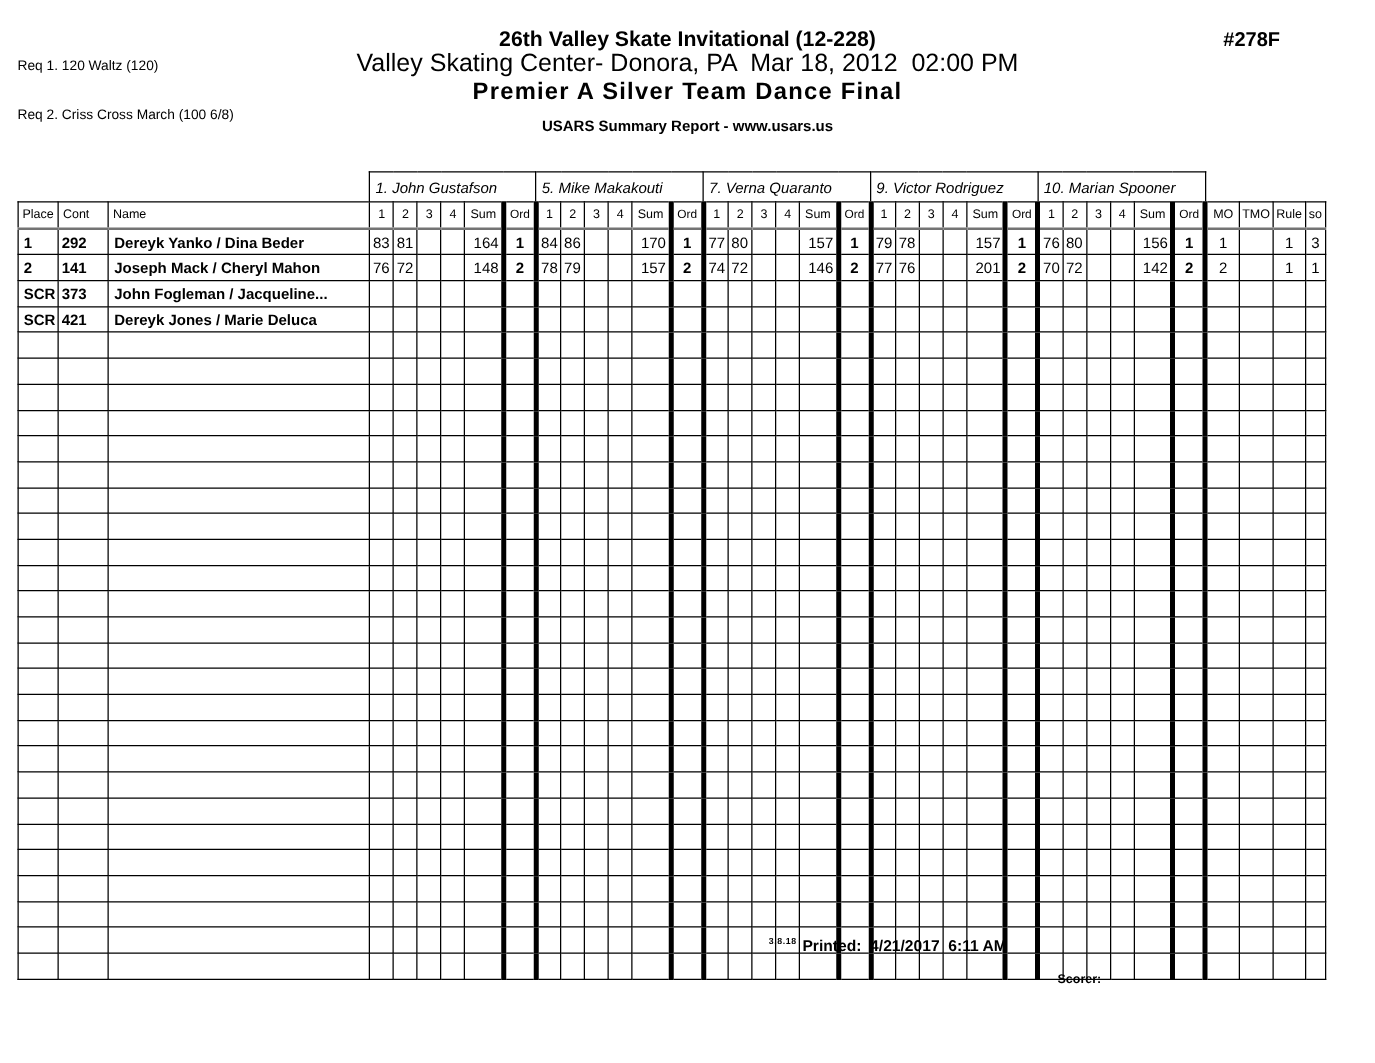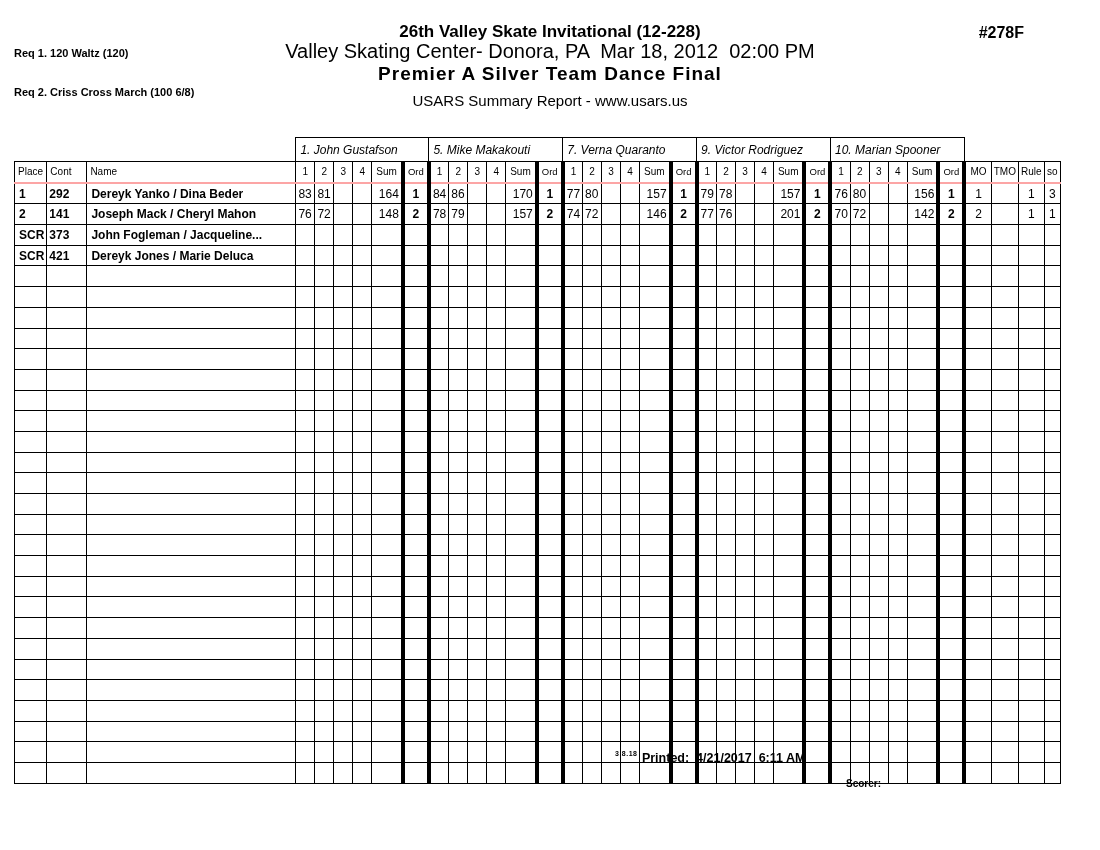"Req 1. 120 Waltz (120)" .reqs { font-weight: bold -> normal }
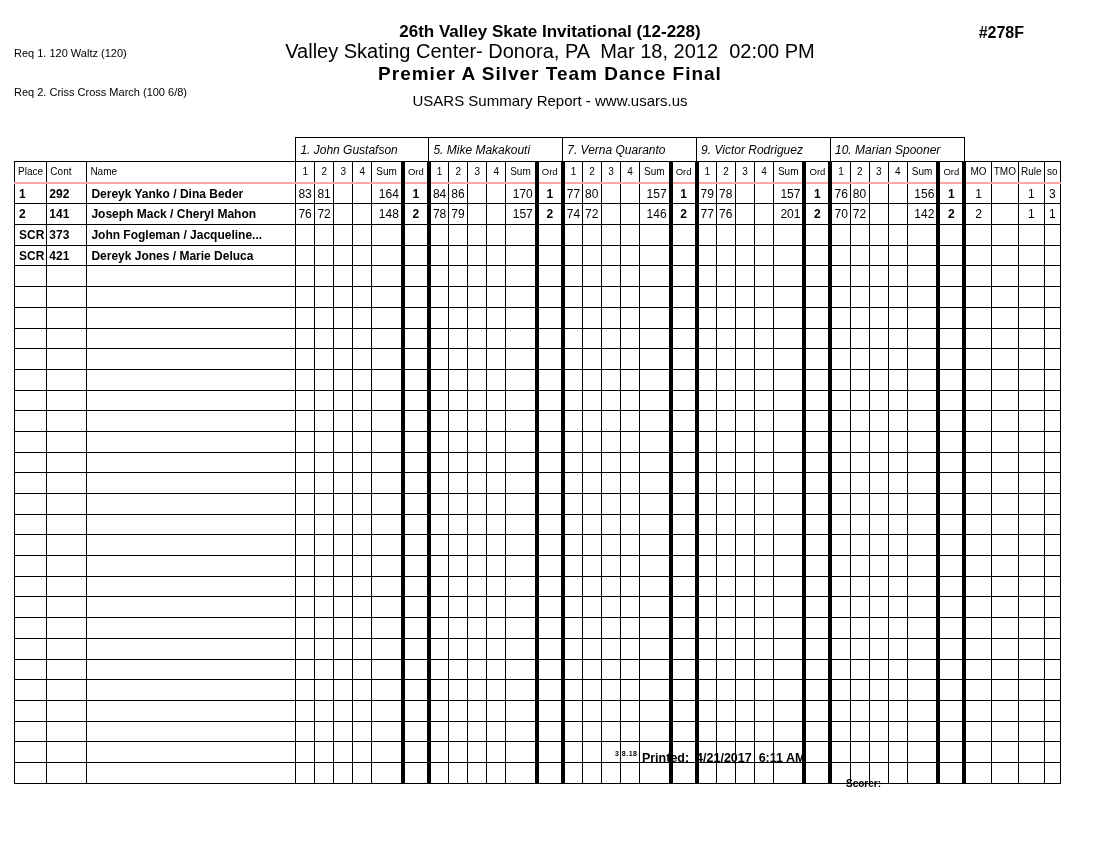"USARS Summary Report - www.usars.us" .title-report { font-size: 15px -> 12px; font-weight: none -> bold }
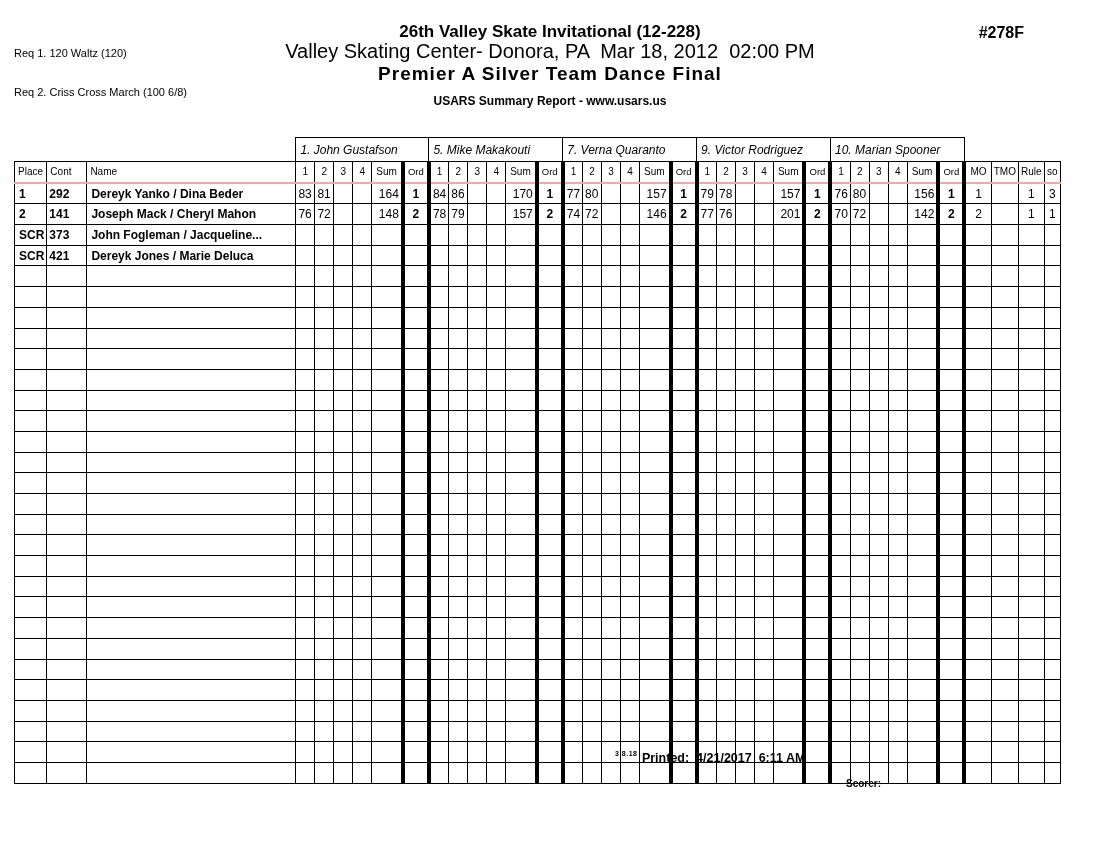"Place" tr.colhead-row td { border-bottom: 2px solid #fca5a5 -> 2px solid #737373 }
